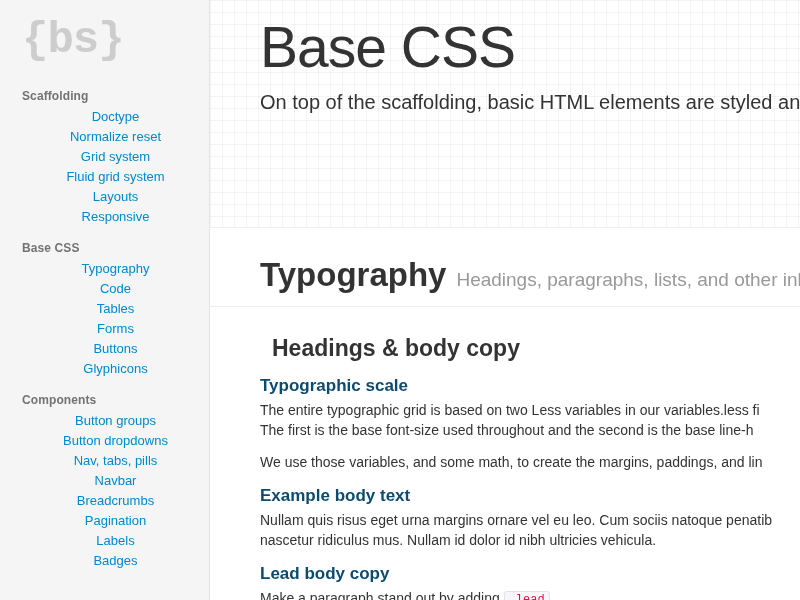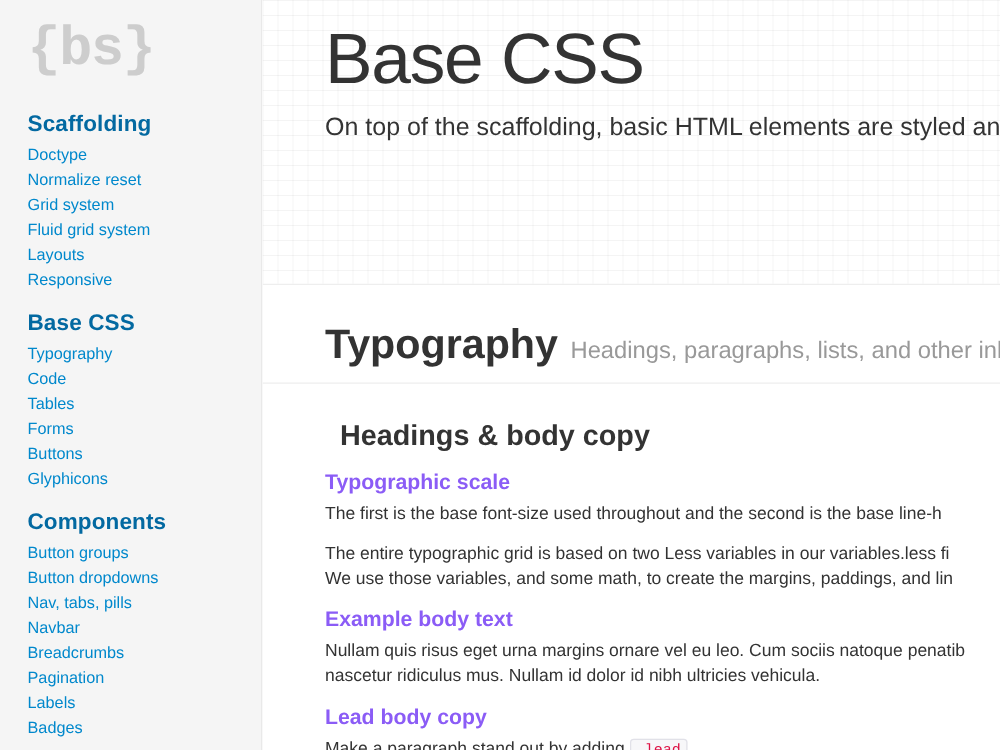"Scaffolding" .nav-header { color: #0369a1 -> #737373; font-size: 18px -> 12px }
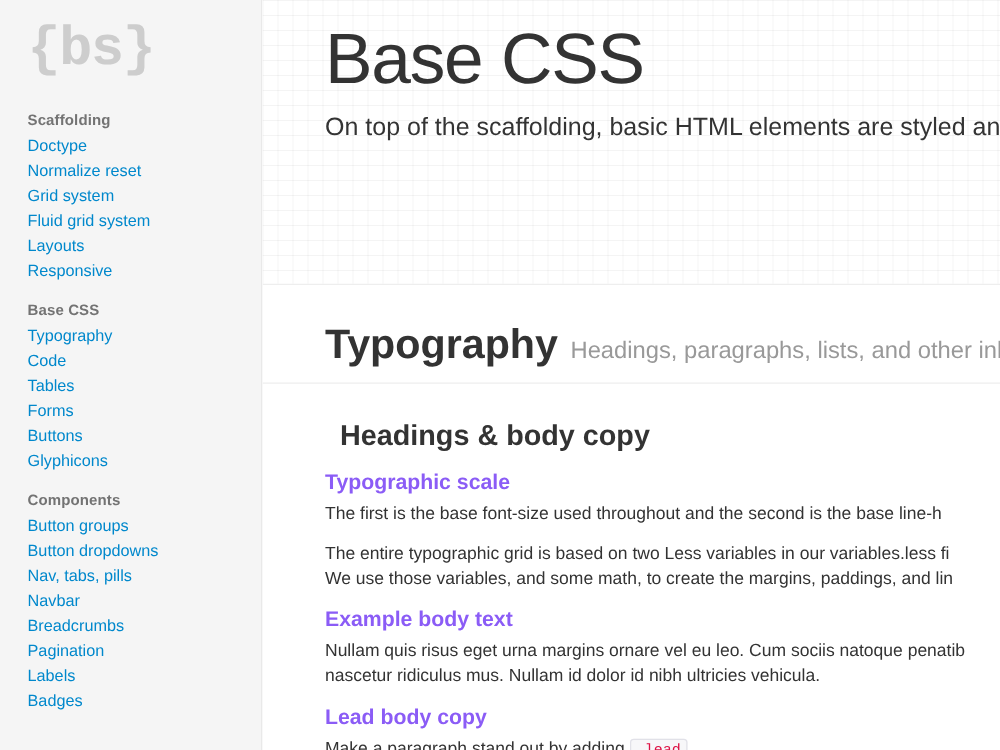"Doctype" .nav-link { text-align: none -> center }
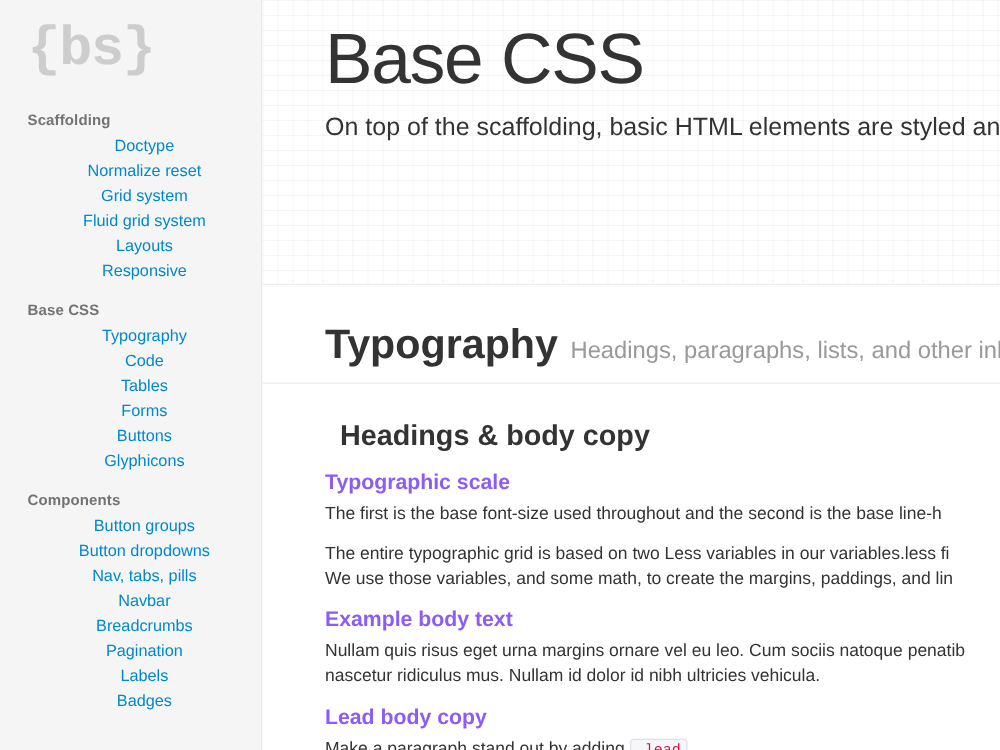"Typographic scale" h3.sub3 { color: #8b5cf6 -> #0c4a6e }
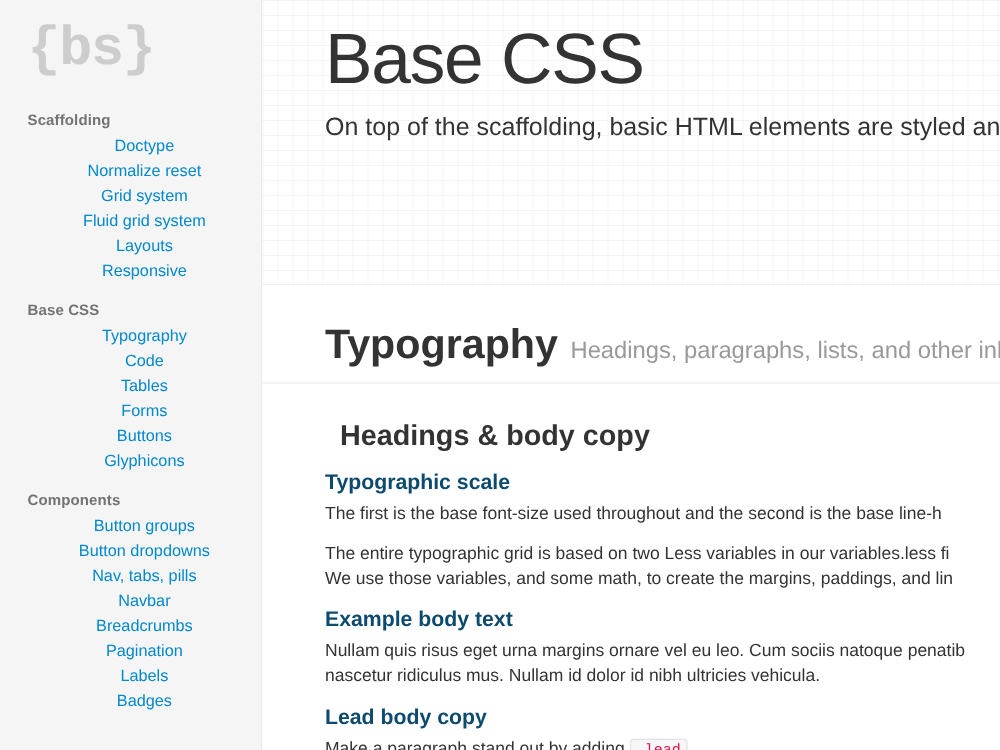"The first is the base" p.body { order: before "The entire typographic grid is" -> after "The entire typographic grid is" }
